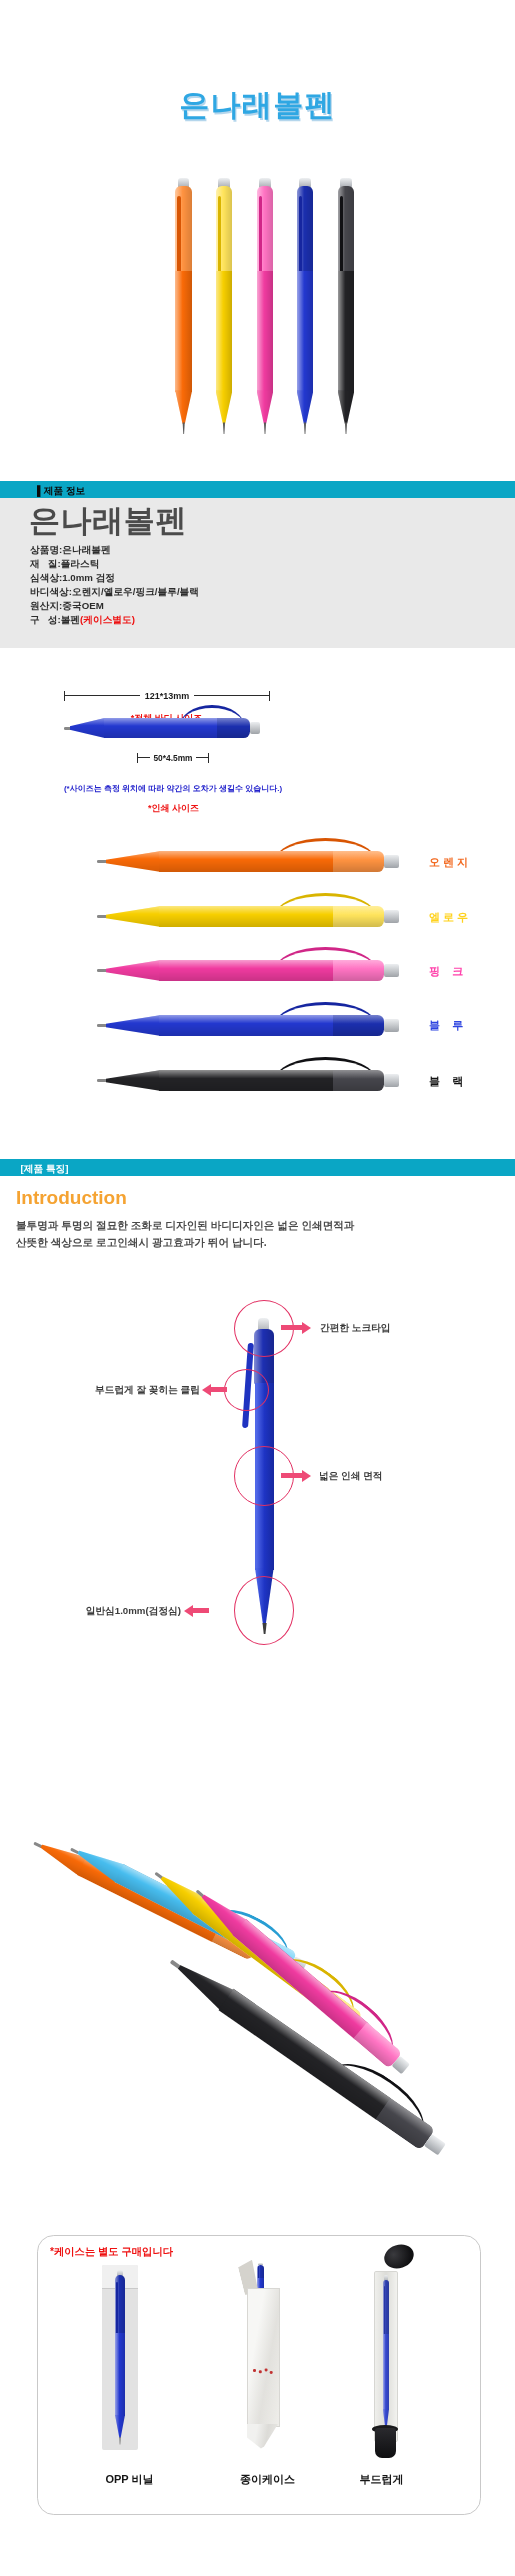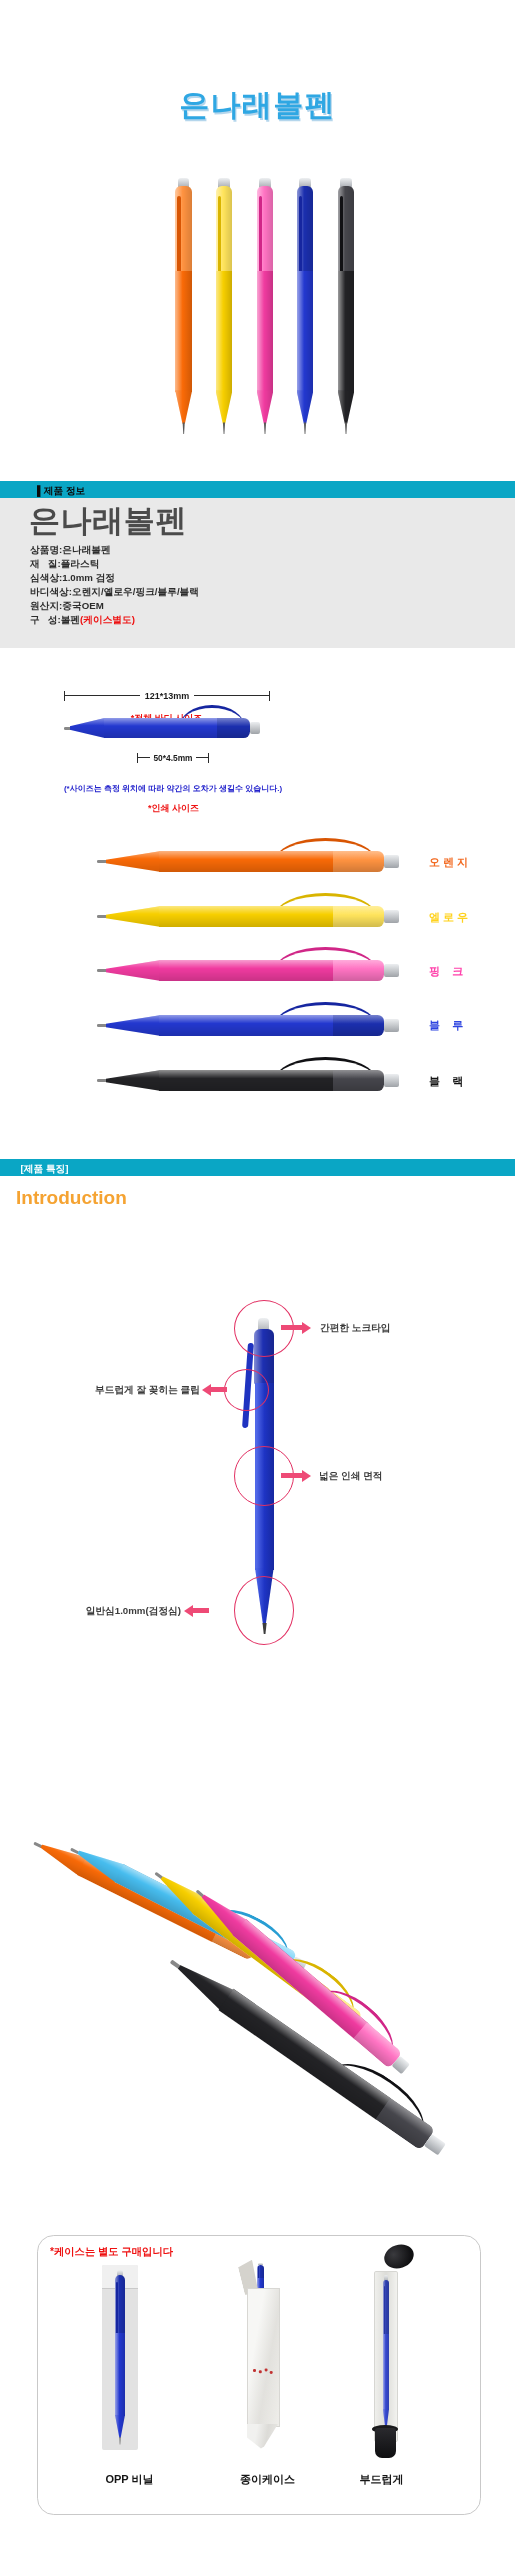"불투명과 투명의 절묘한 조화로 디자인된" div.intro-body { html: none -> <div> <div>불투명과 투명의 절묘한 조화로 디자인된 바디디자인은 넓은 인쇄면적과</div> <div>산뜻한 색상으로 로고인쇄시 광고효과가 뛰어 납니다.</div> </div> }
